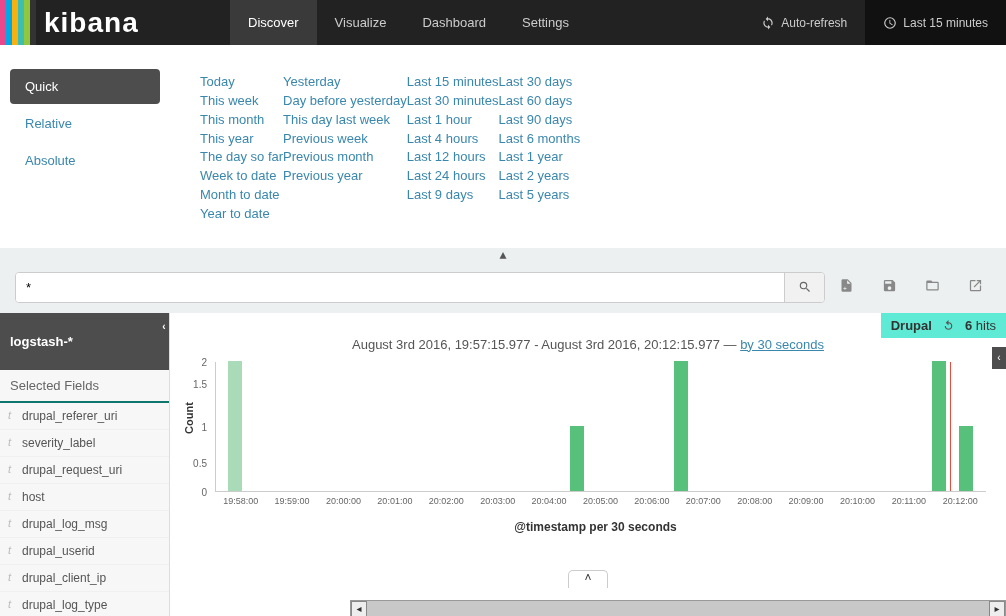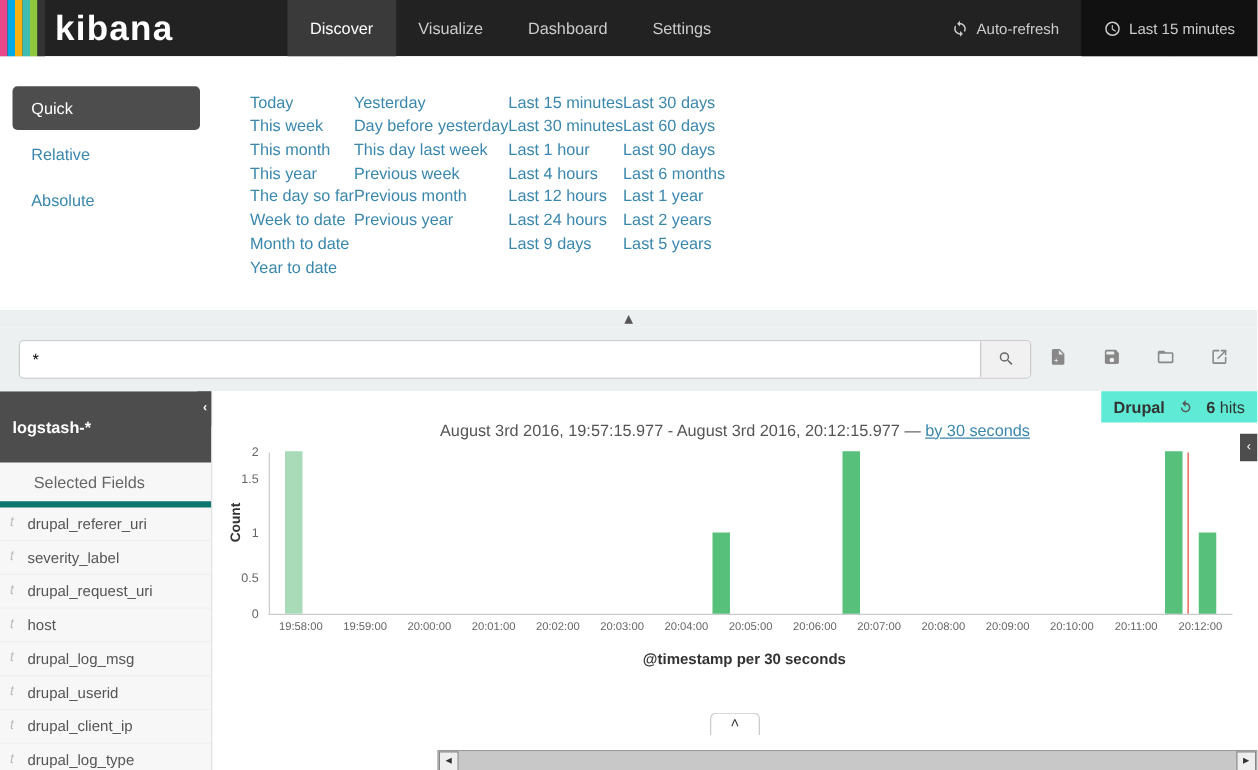"Selected Fields" .sf-title { border-bottom: 5px solid #0f766e -> 2px solid #0f766e; padding: 8px 27px -> 8px 10px }
